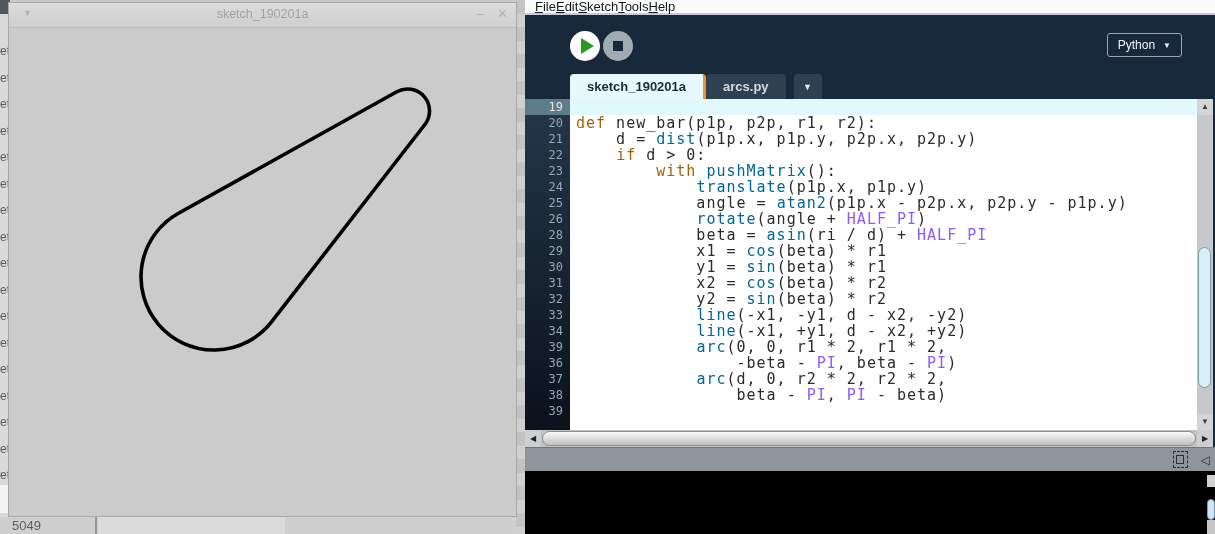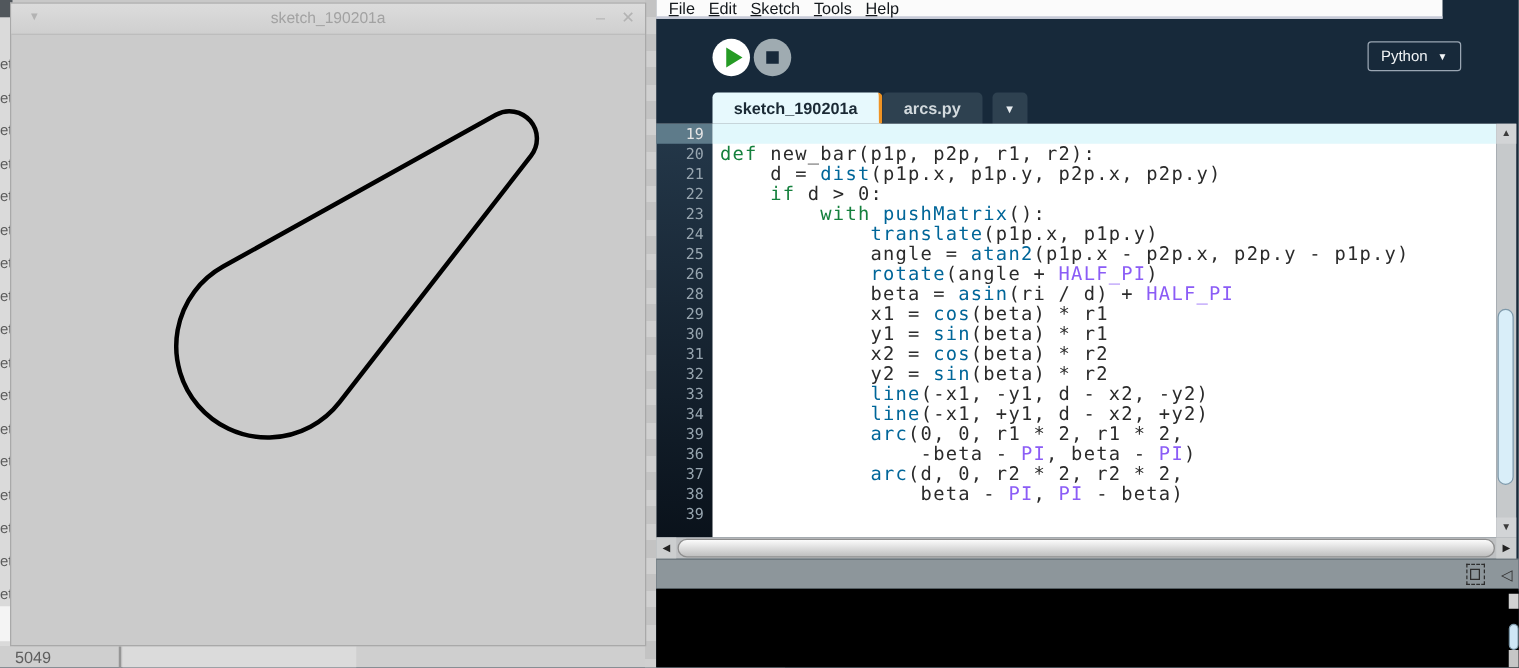"File" .menubar { gap: 11px -> none; width: 629px -> 690px }
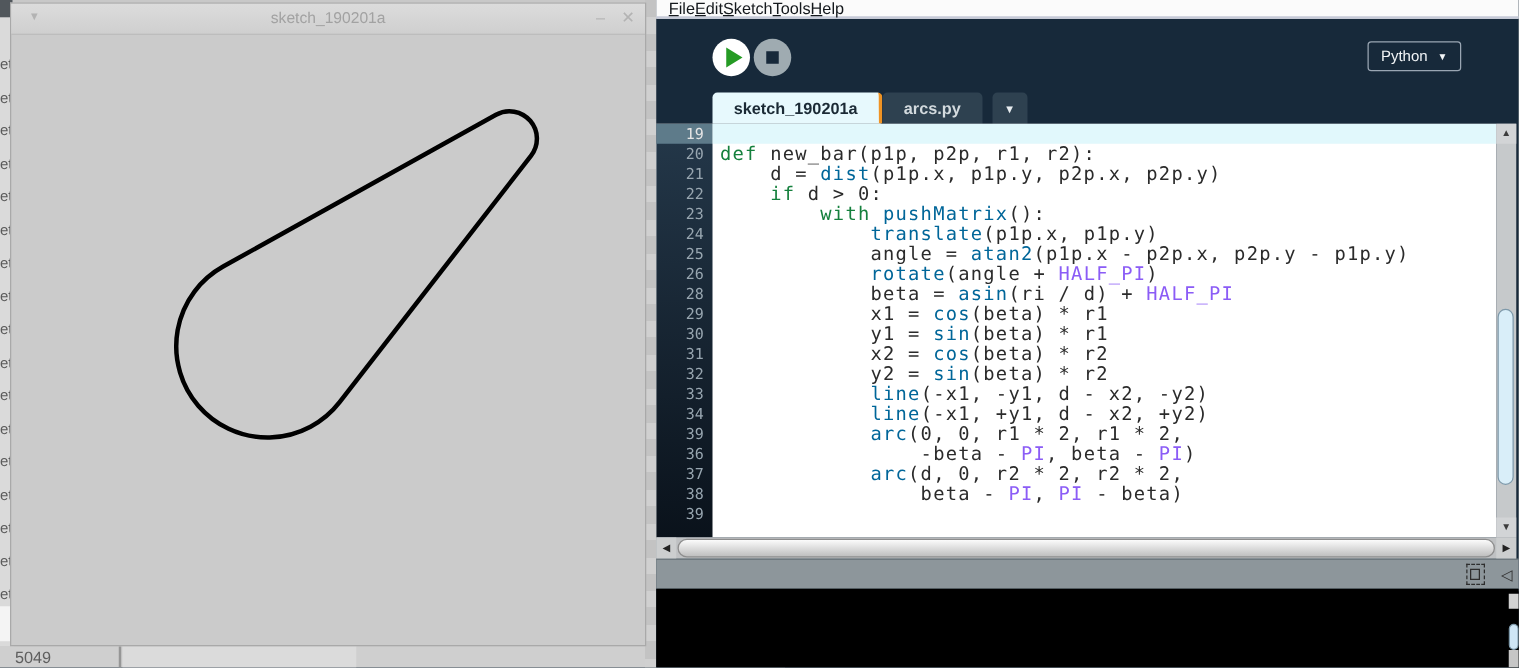"Python" .toolbar { padding-left: none -> 13px }
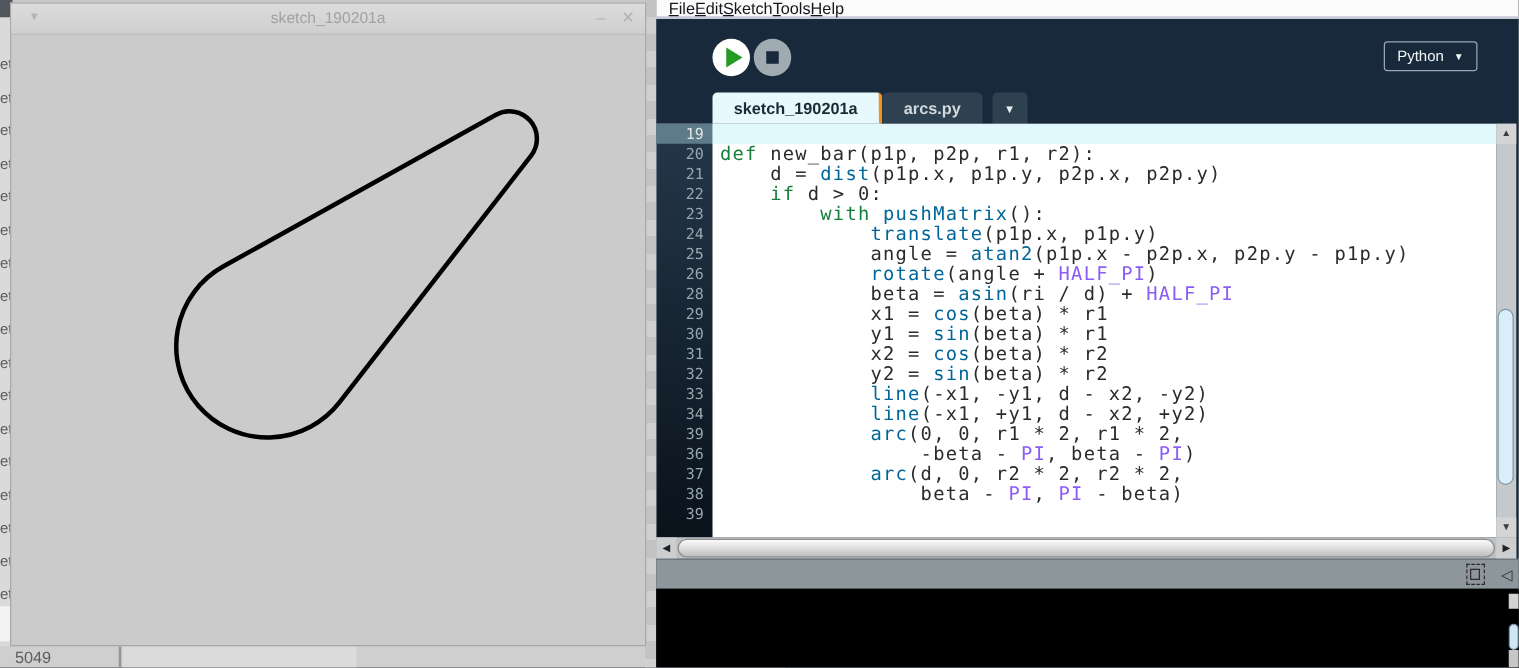"def" .tk-kw { color: #15803d -> #a16207 }
